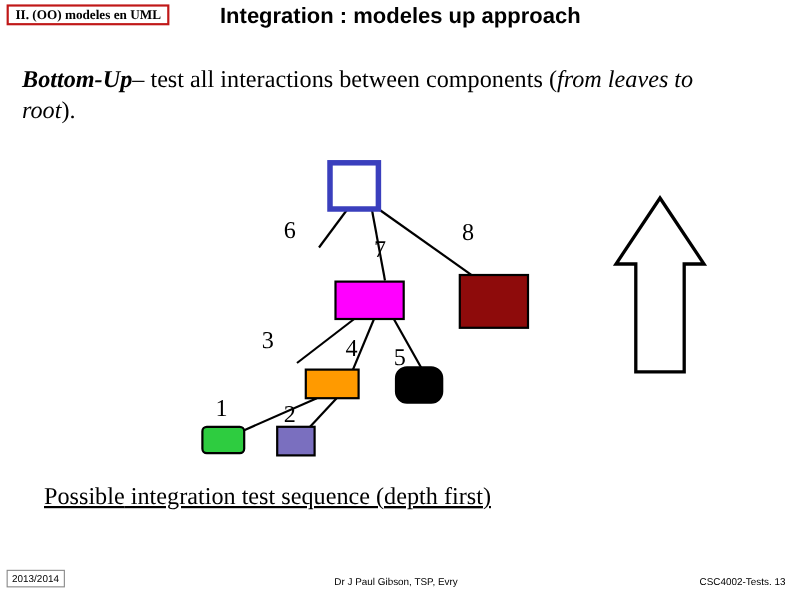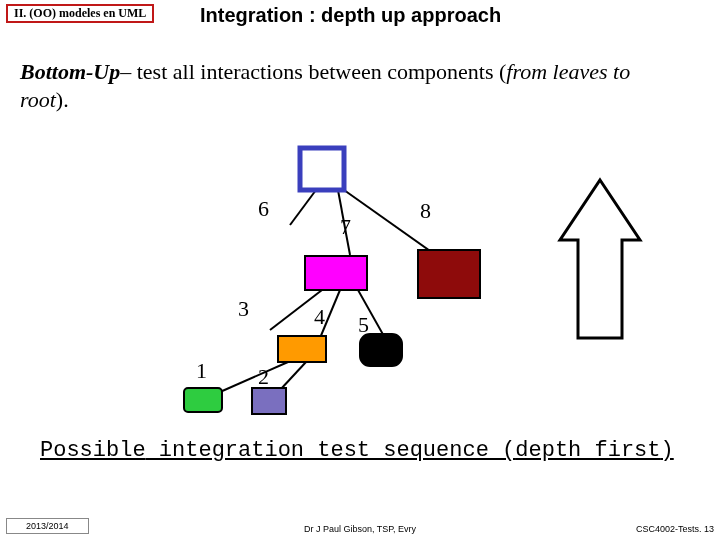"Integration : depth up approach" div.title { text: depth -> modeles }
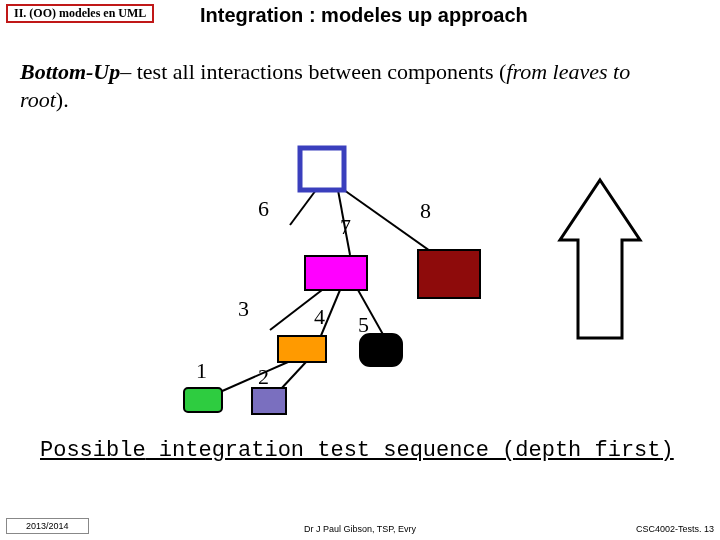"Possible integration test sequence" .caption { font-family: Liberation Mono, monospace -> none }
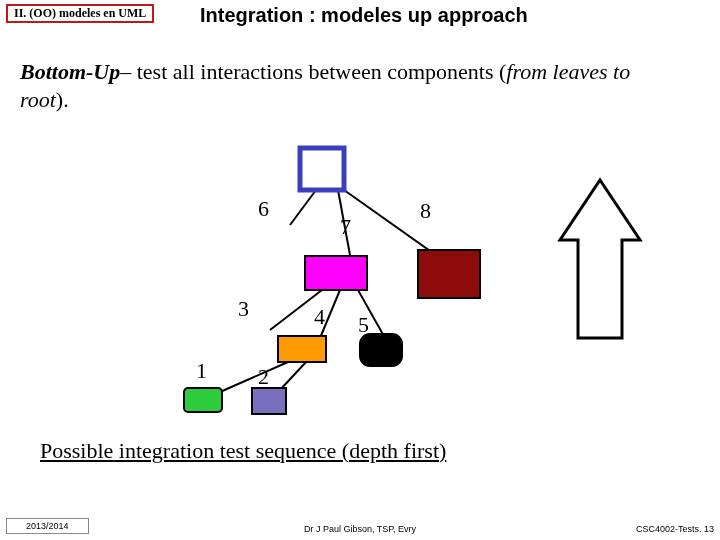"2013/2014" .footer-left { padding: 2px 19px -> 2px 4px }
